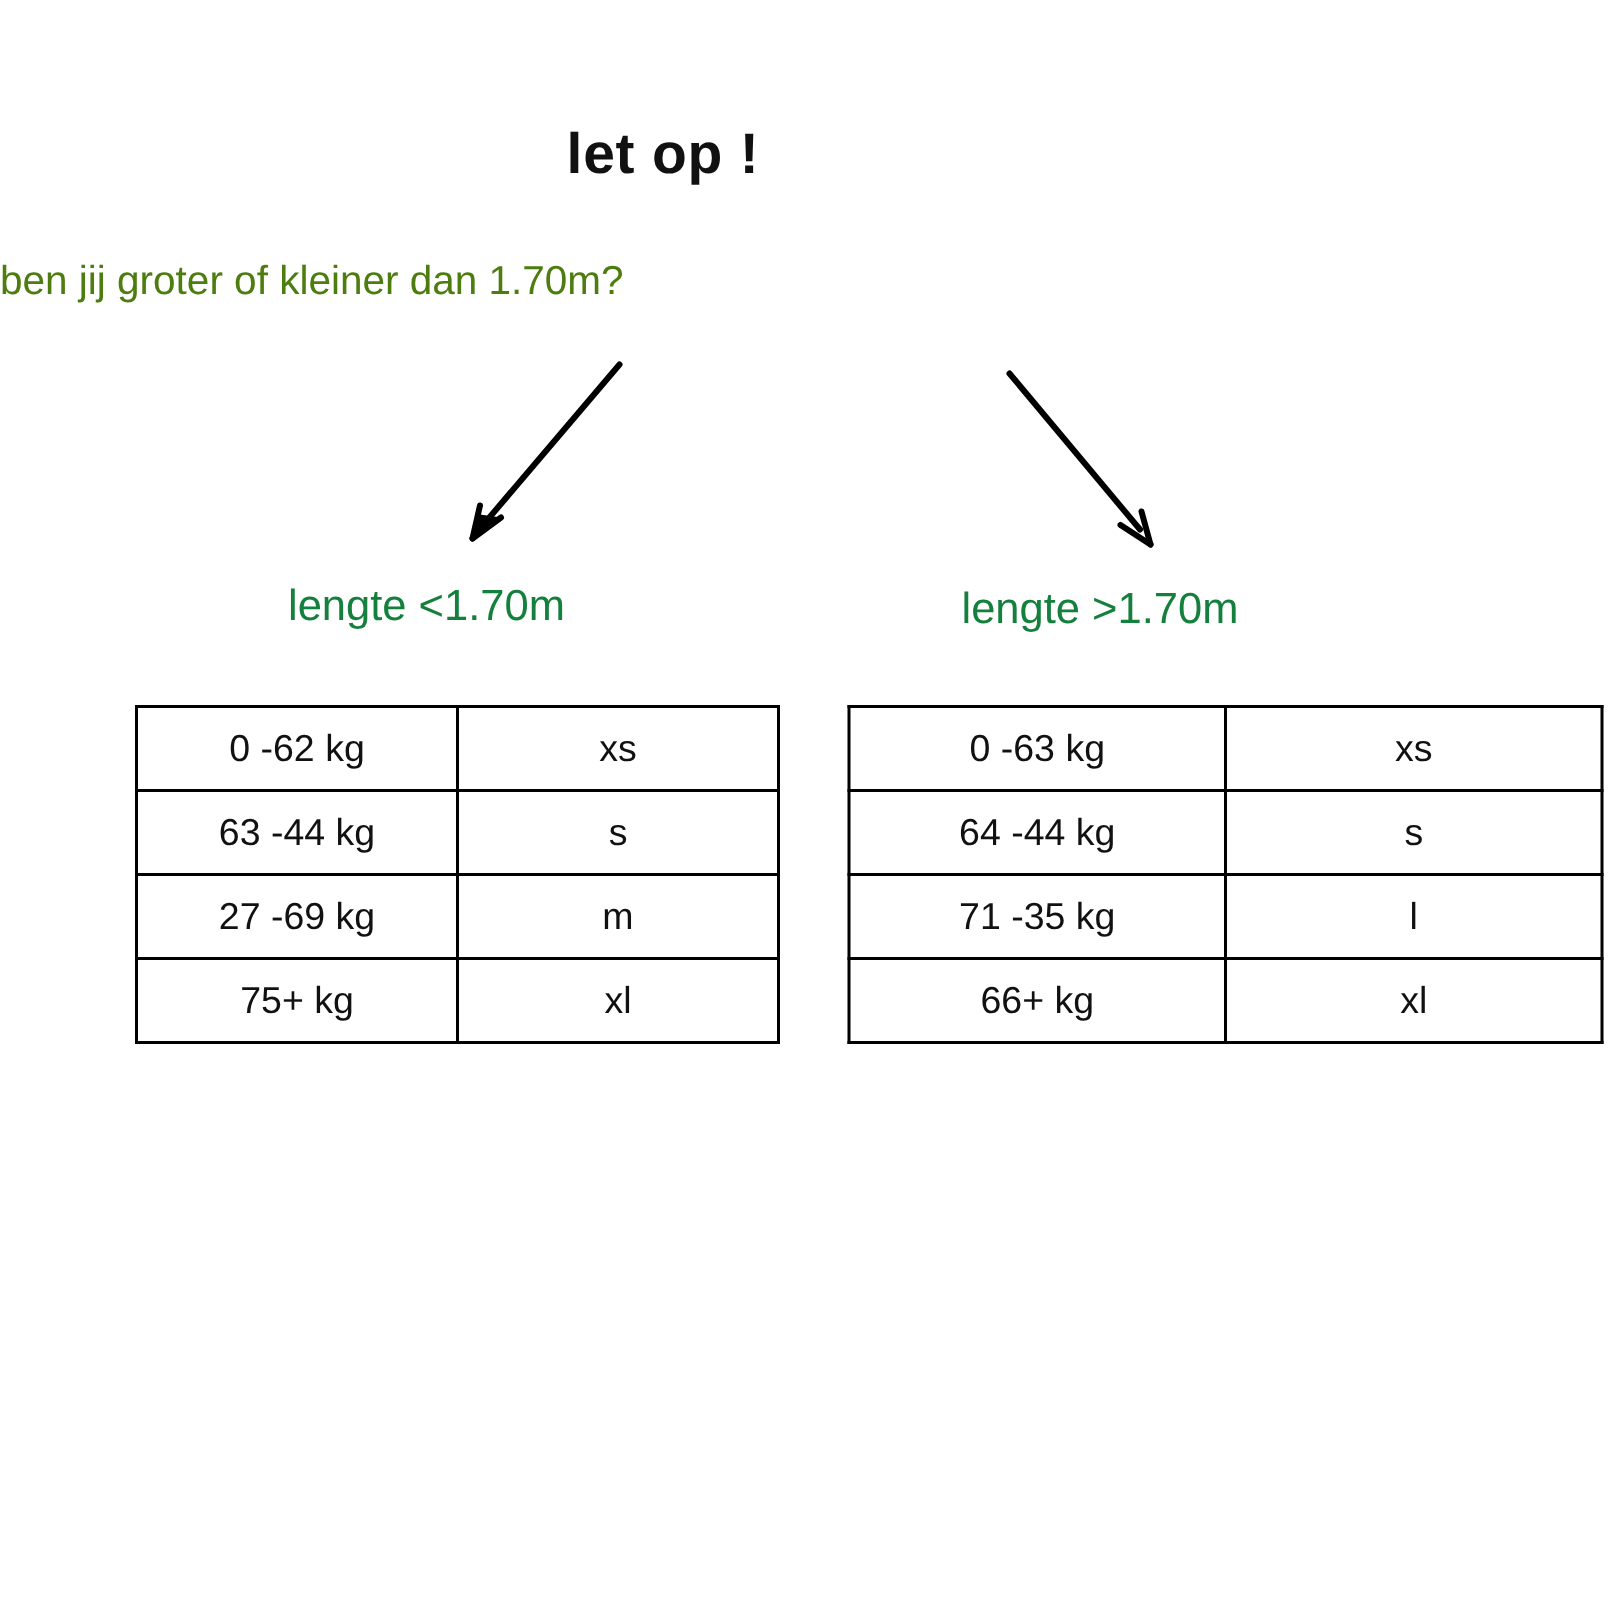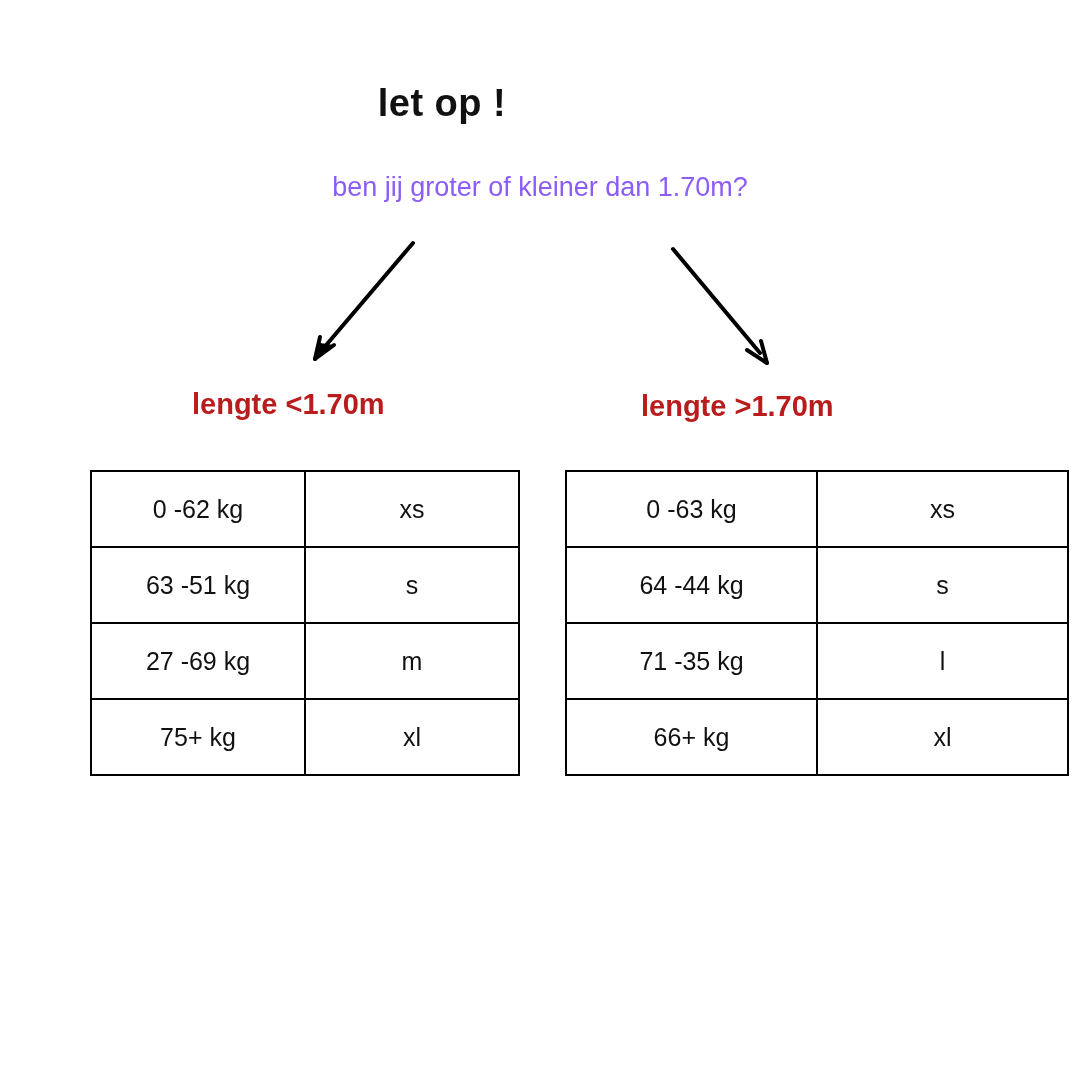"ben jij groter of kleiner" .subtitle { color: #8b5cf6 -> #4d7c0f; text-align: center -> left }
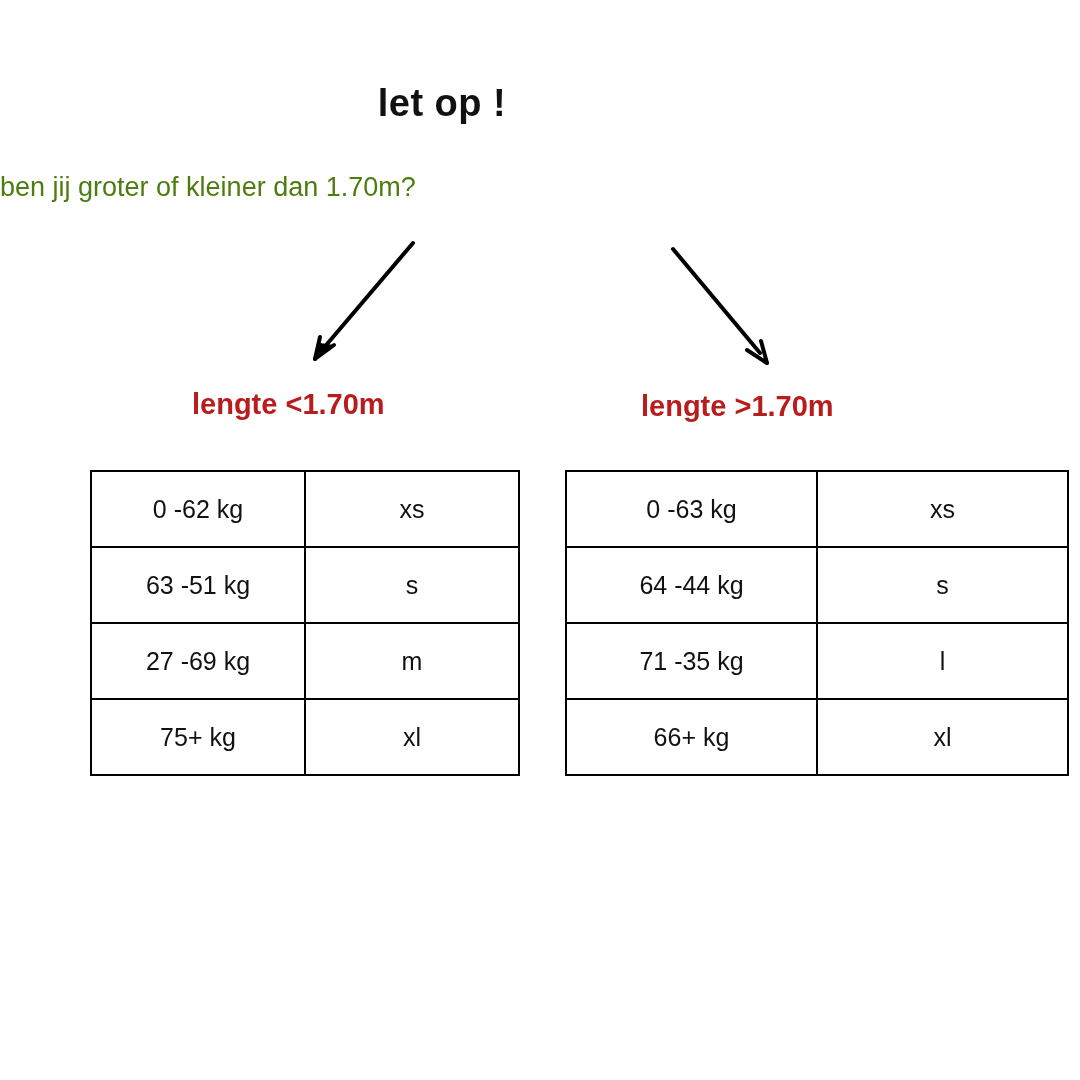"lengte <1.70m" .branch-label { color: #b91c1c -> #15803d; font-weight: 700 -> 400 }
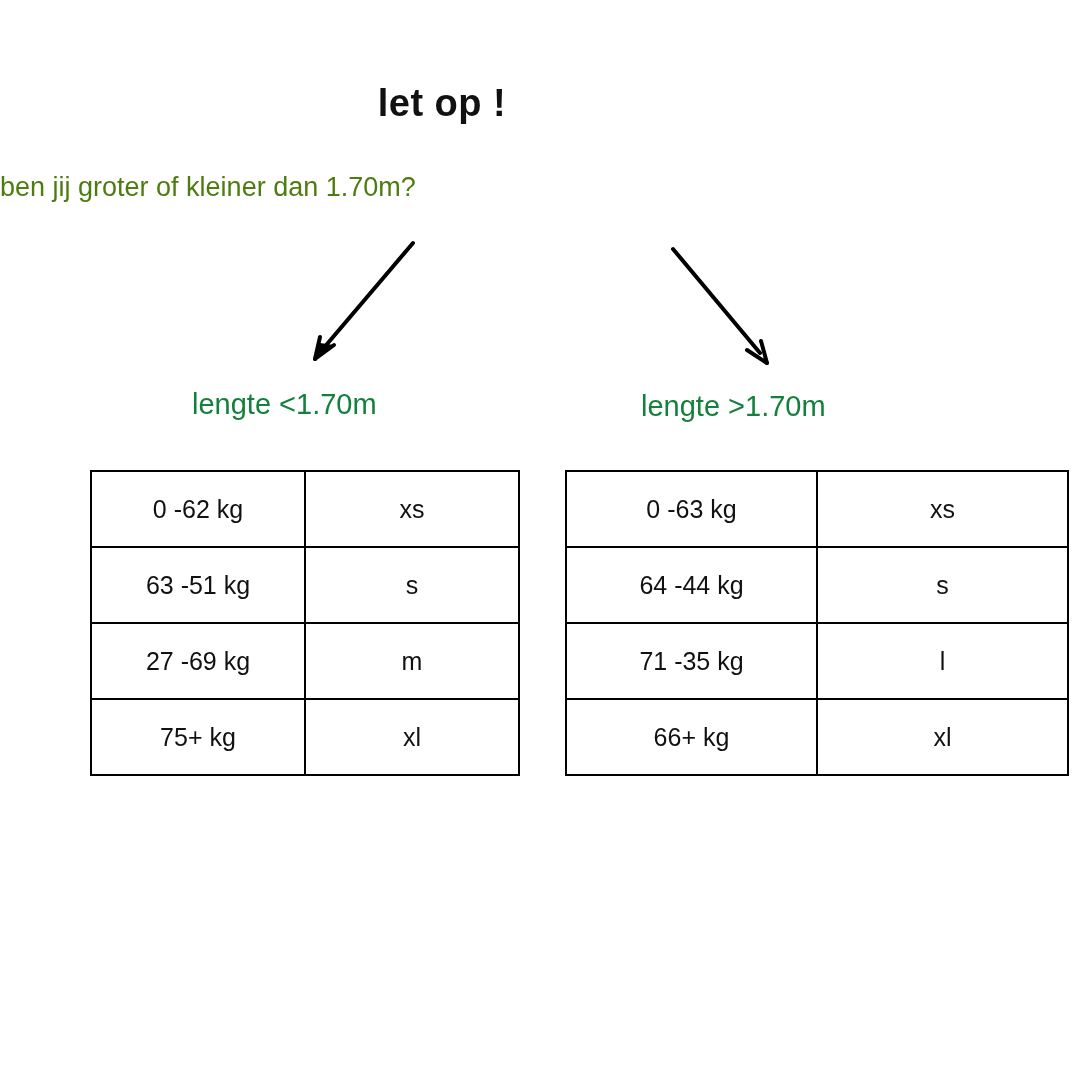"0 -62 kg" table.size-table td { padding: 16px -> 6px }
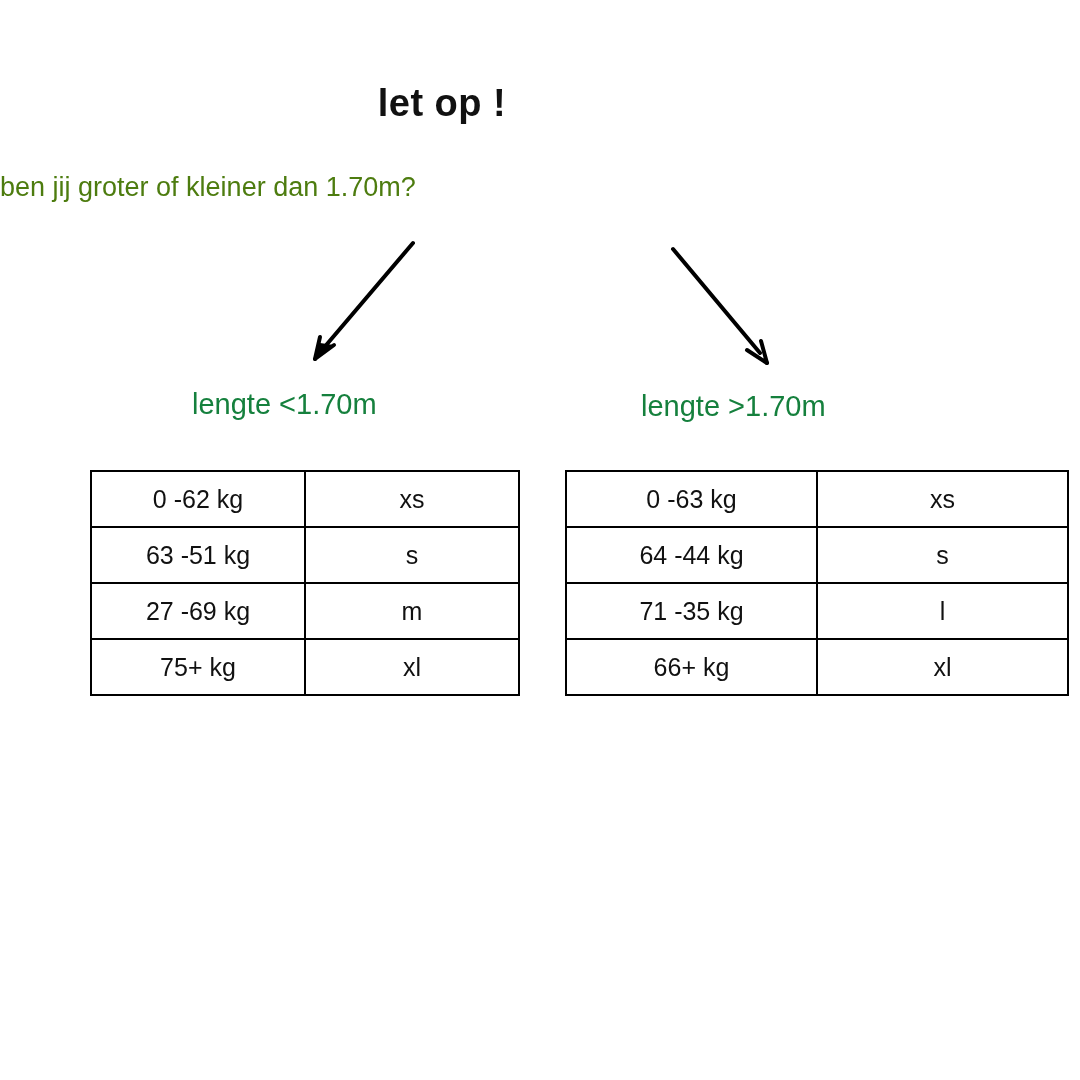"63 -51 kg" td.weight { text: -51 -> -44 }
